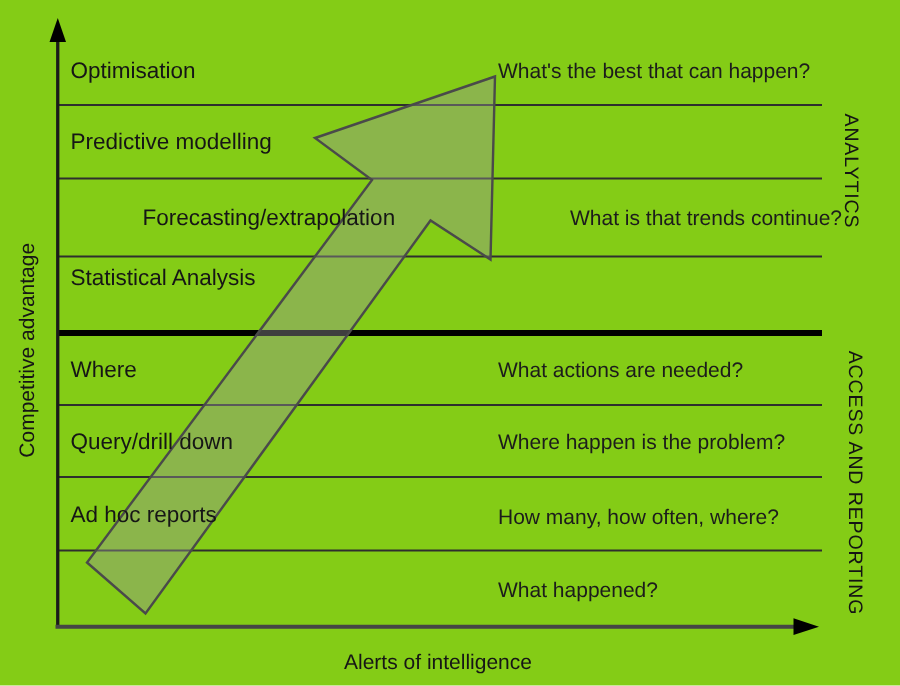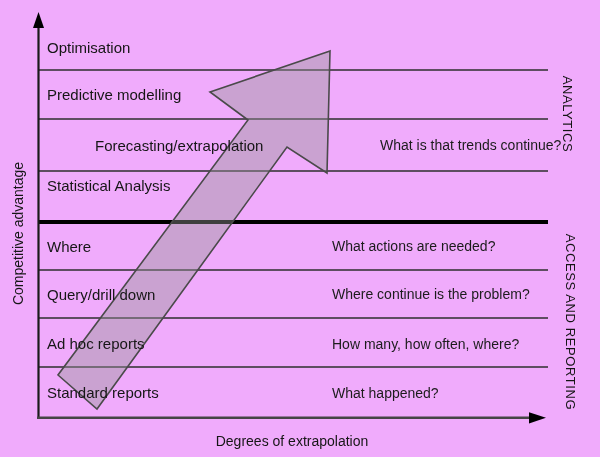"Optimisation" .stage { background: #f0abfc -> #84cc16 }
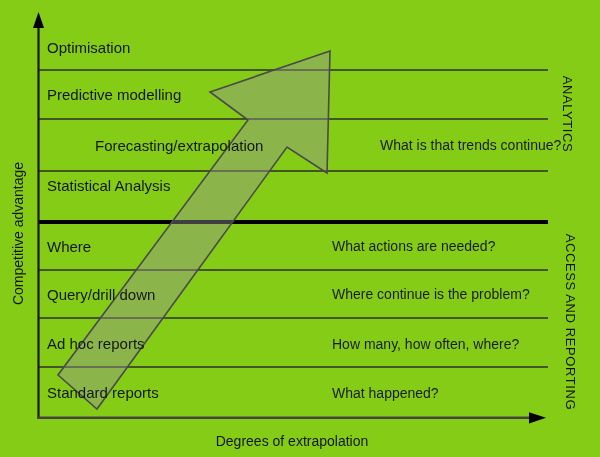"What's the best that can" span.qst { html: none -> <span>What's the best that can happen?</span> }
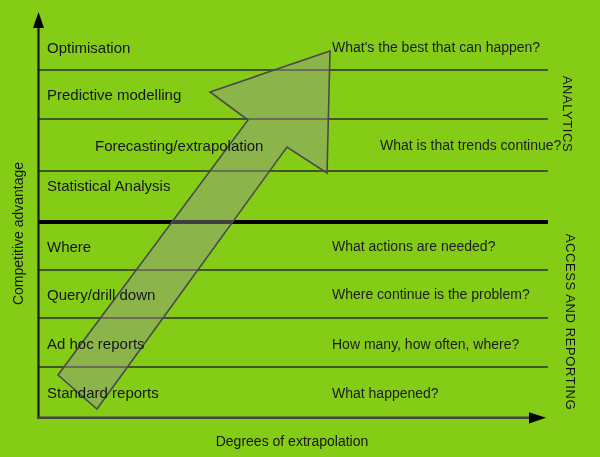"Where continue is the problem?" span.qst { text: continue -> happen }
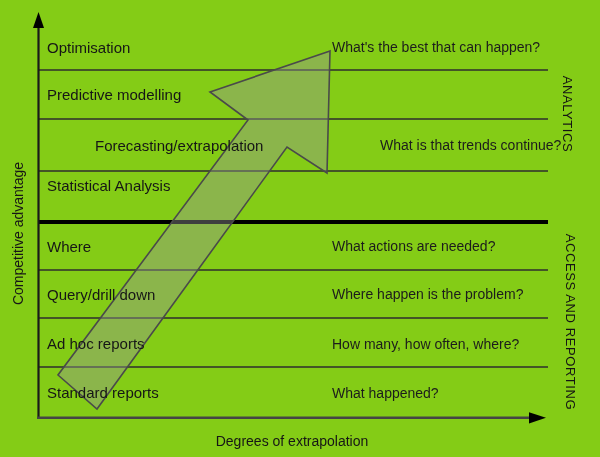"Standard reports" span.lbl { html: <span>Standard reports</span> -> none }
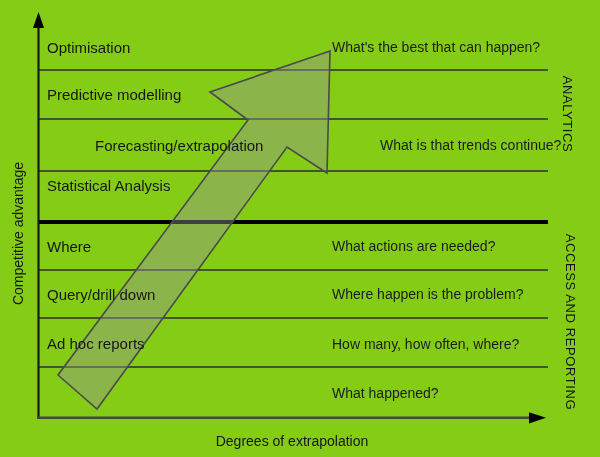"Degrees of extrapolation" div.xlabel { text: Degrees of extrapolation -> Alerts of intelligence }
